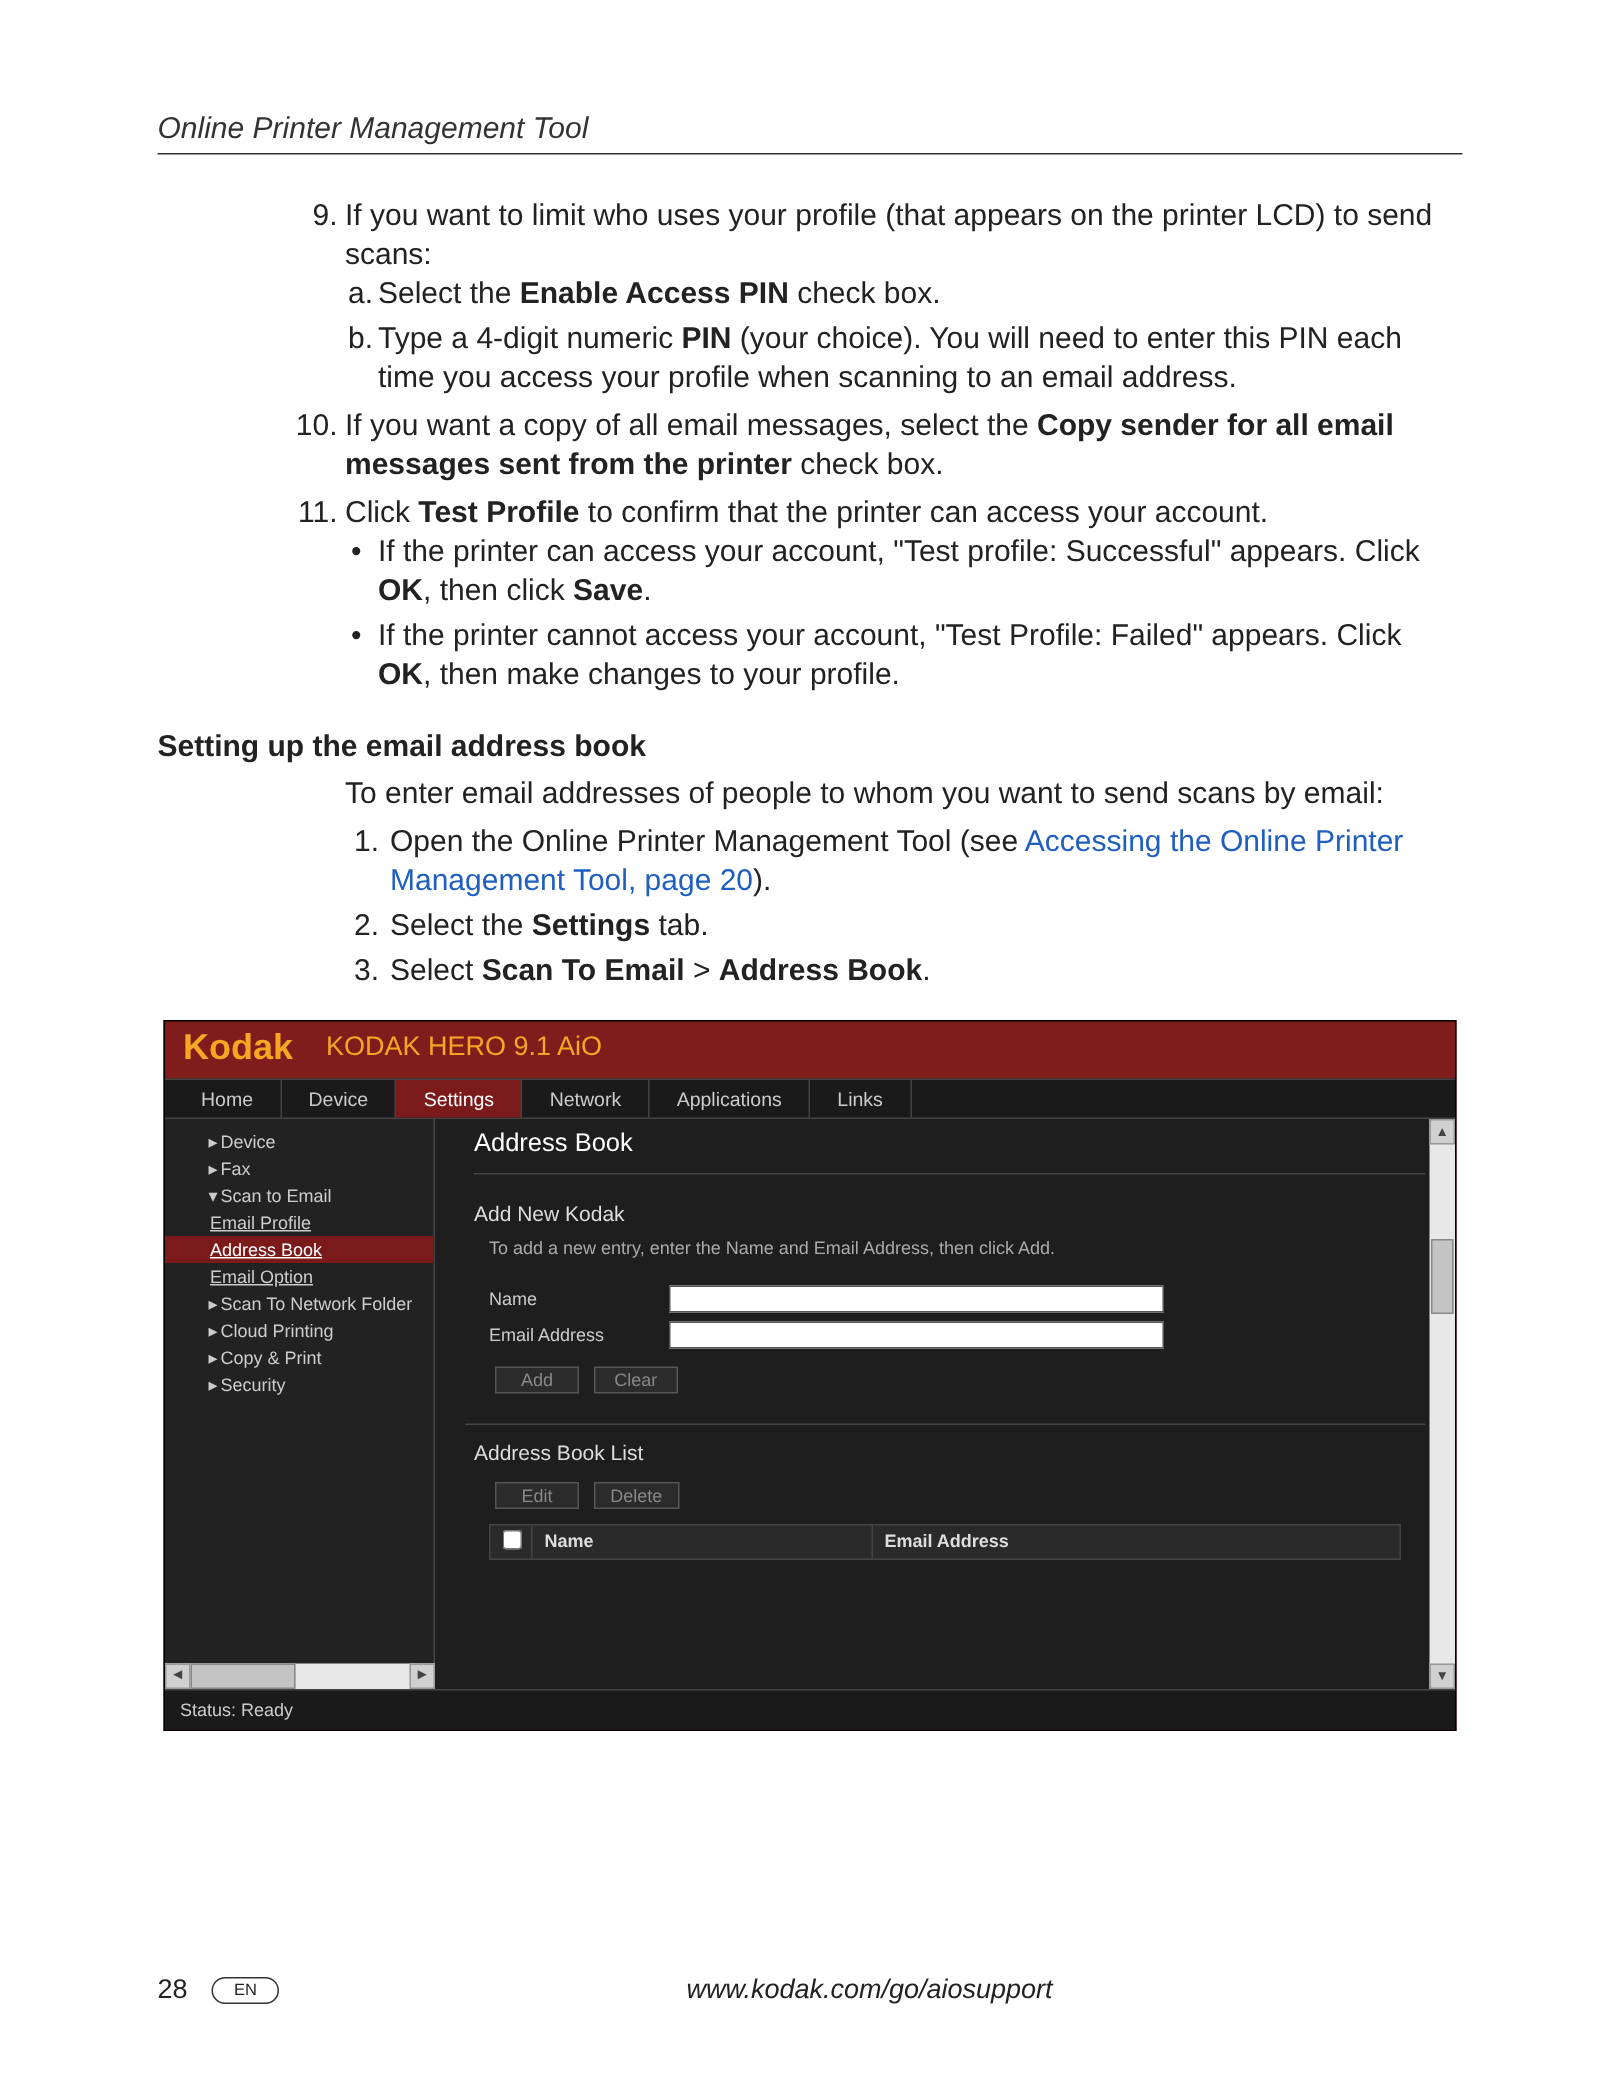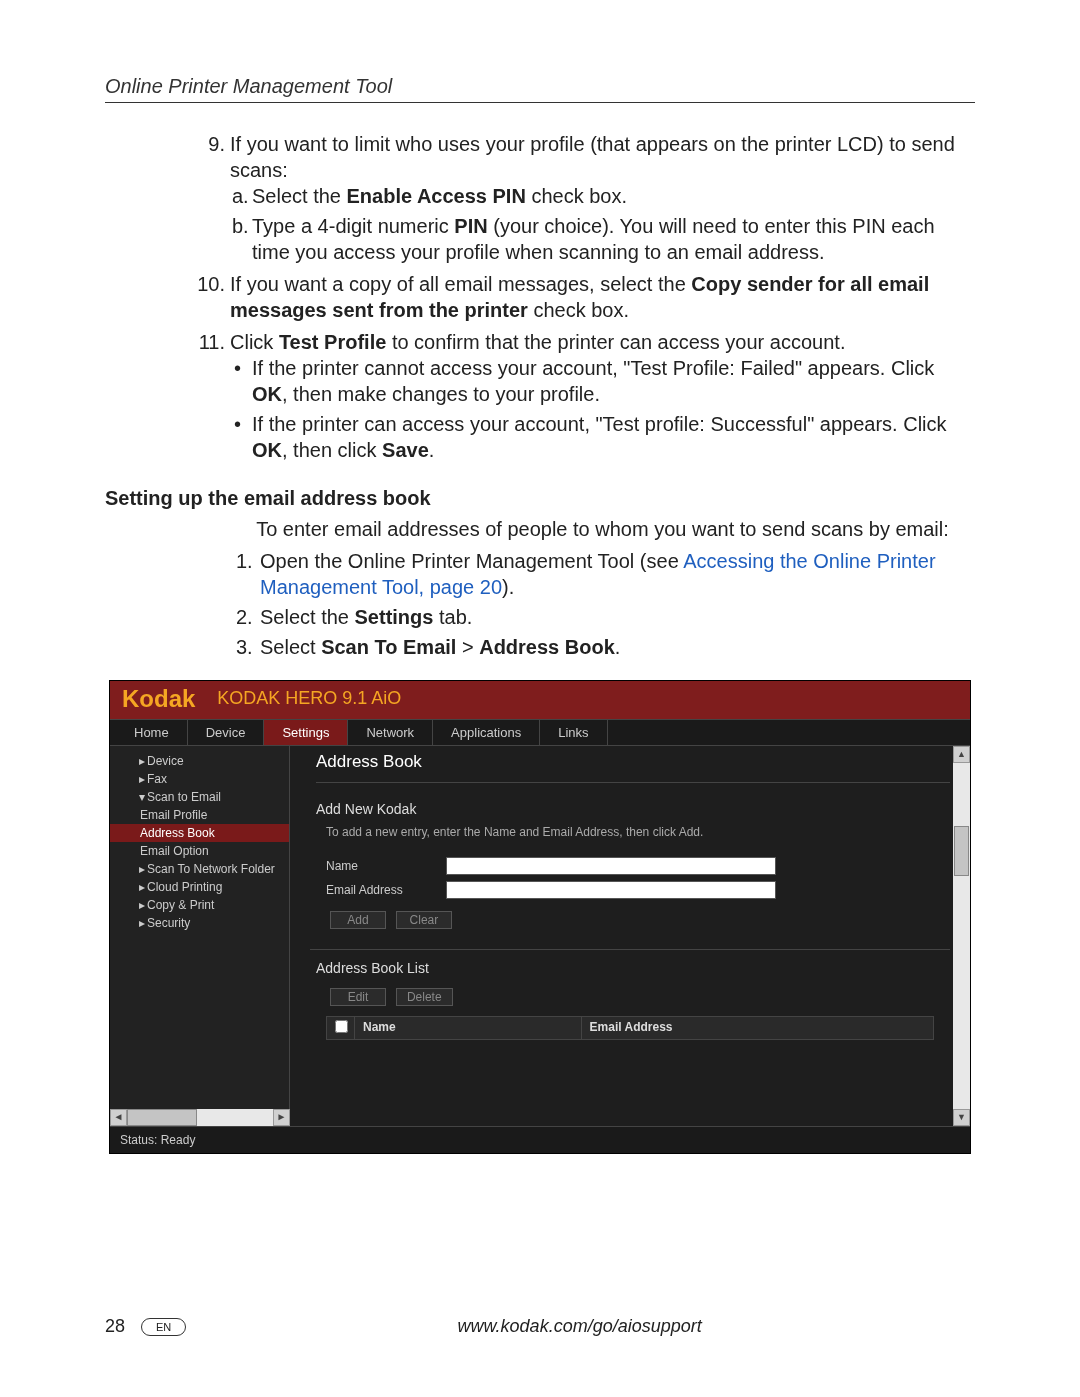"If the printer cannot access" li { order: before "If the printer can access" -> after "If the printer can access" }
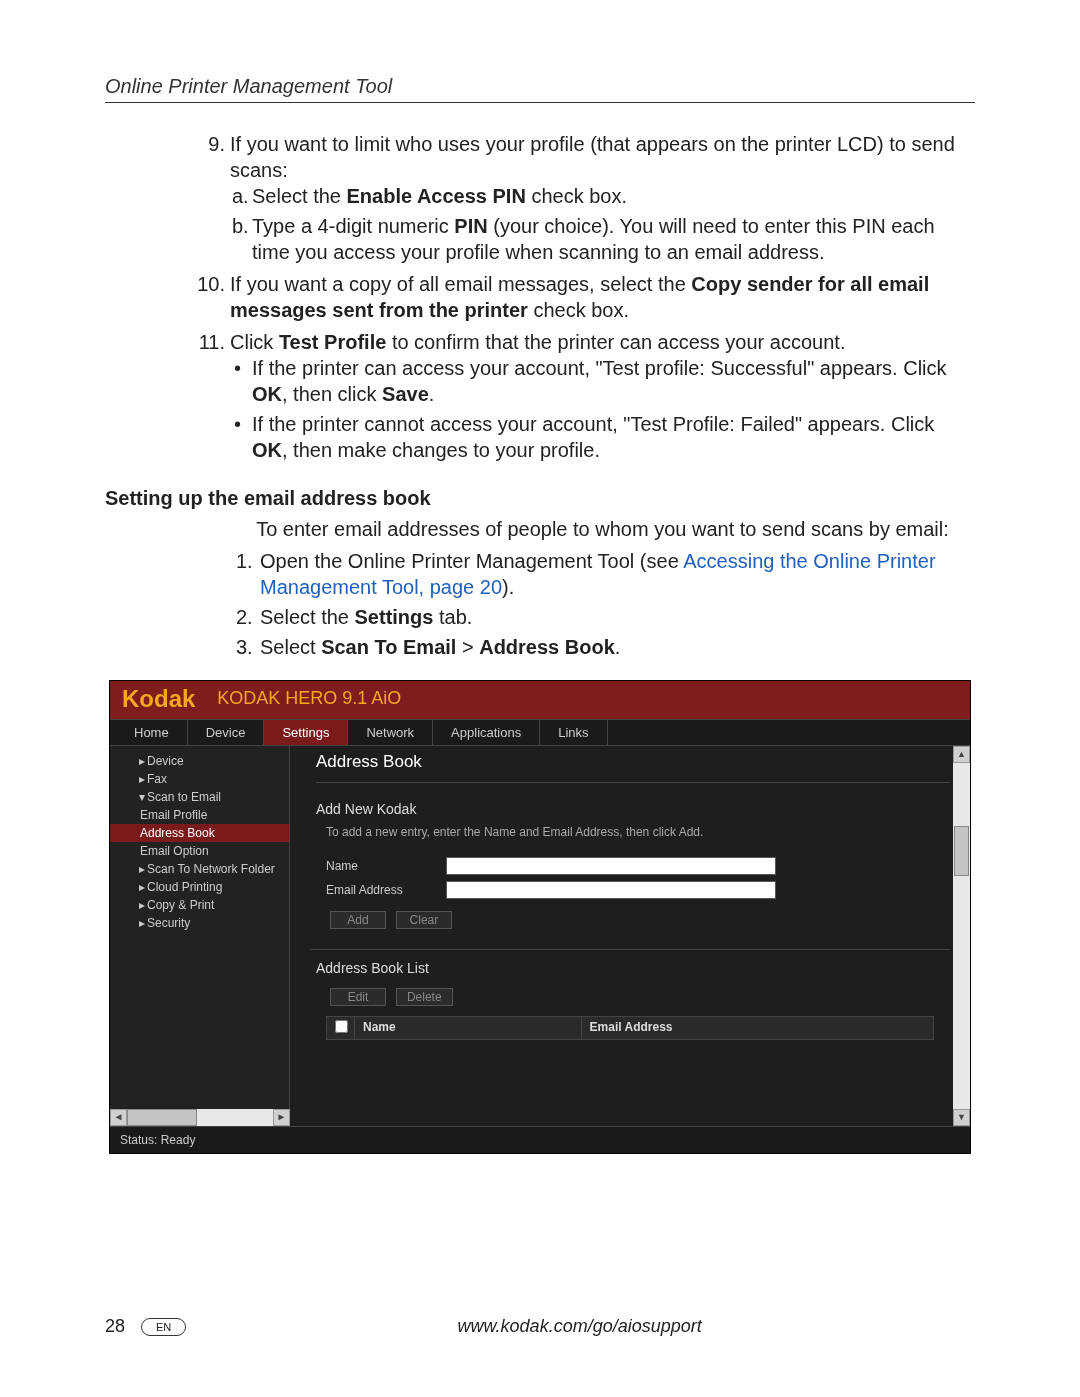"To enter email addresses of" .para { text-align: center -> none }
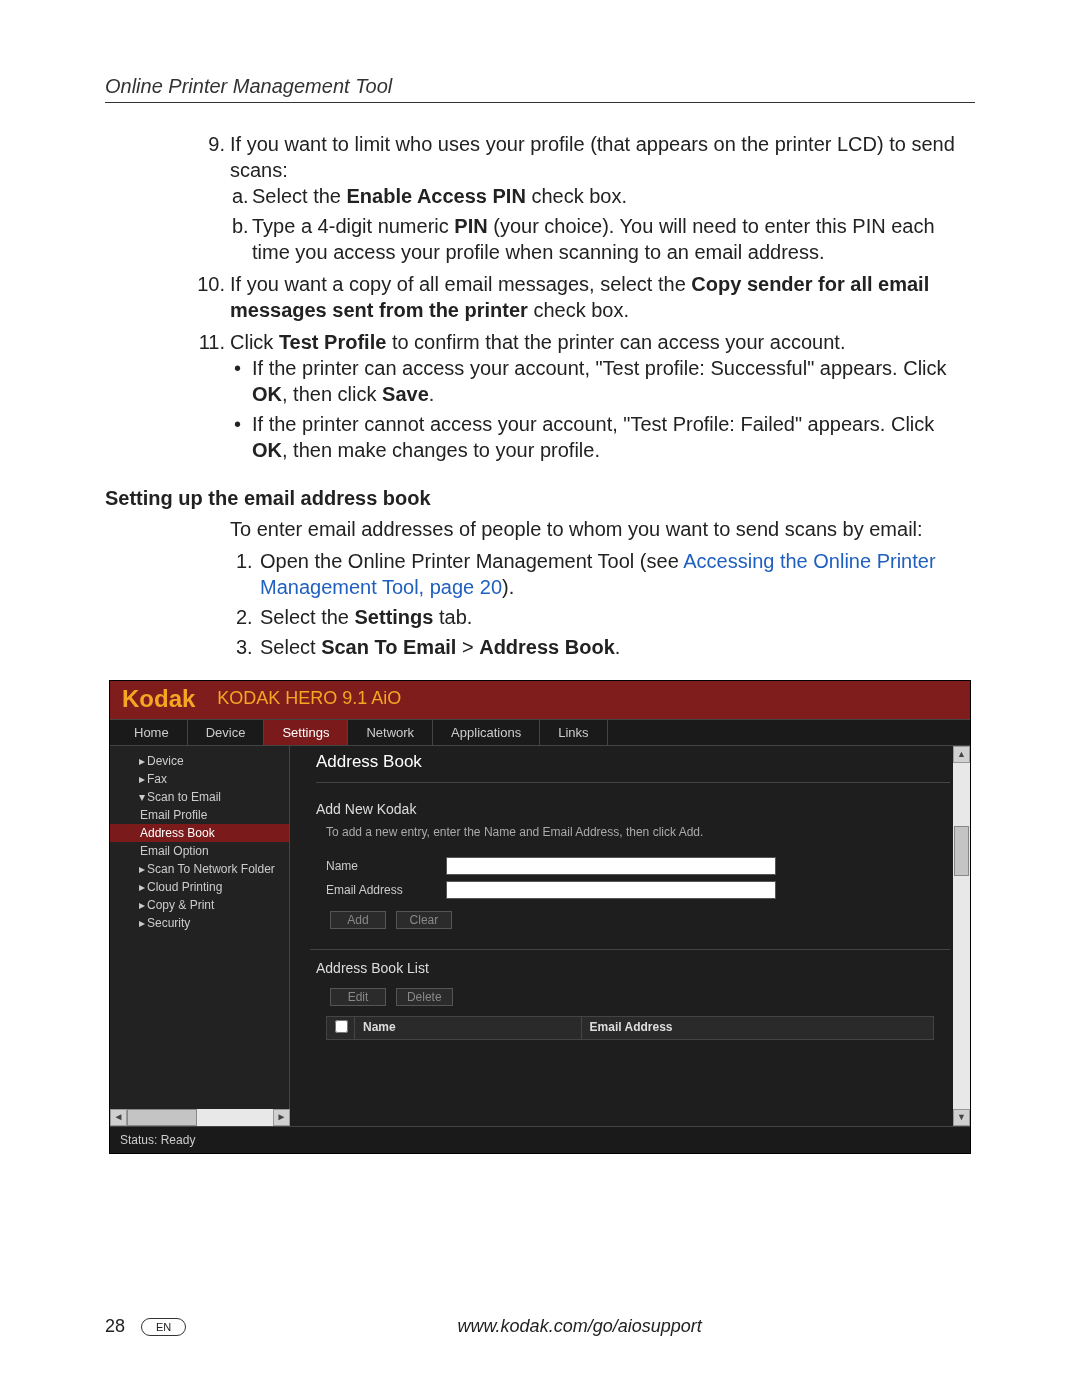"Email Profile" .sidebar .sub { text-decoration: none -> underline }
